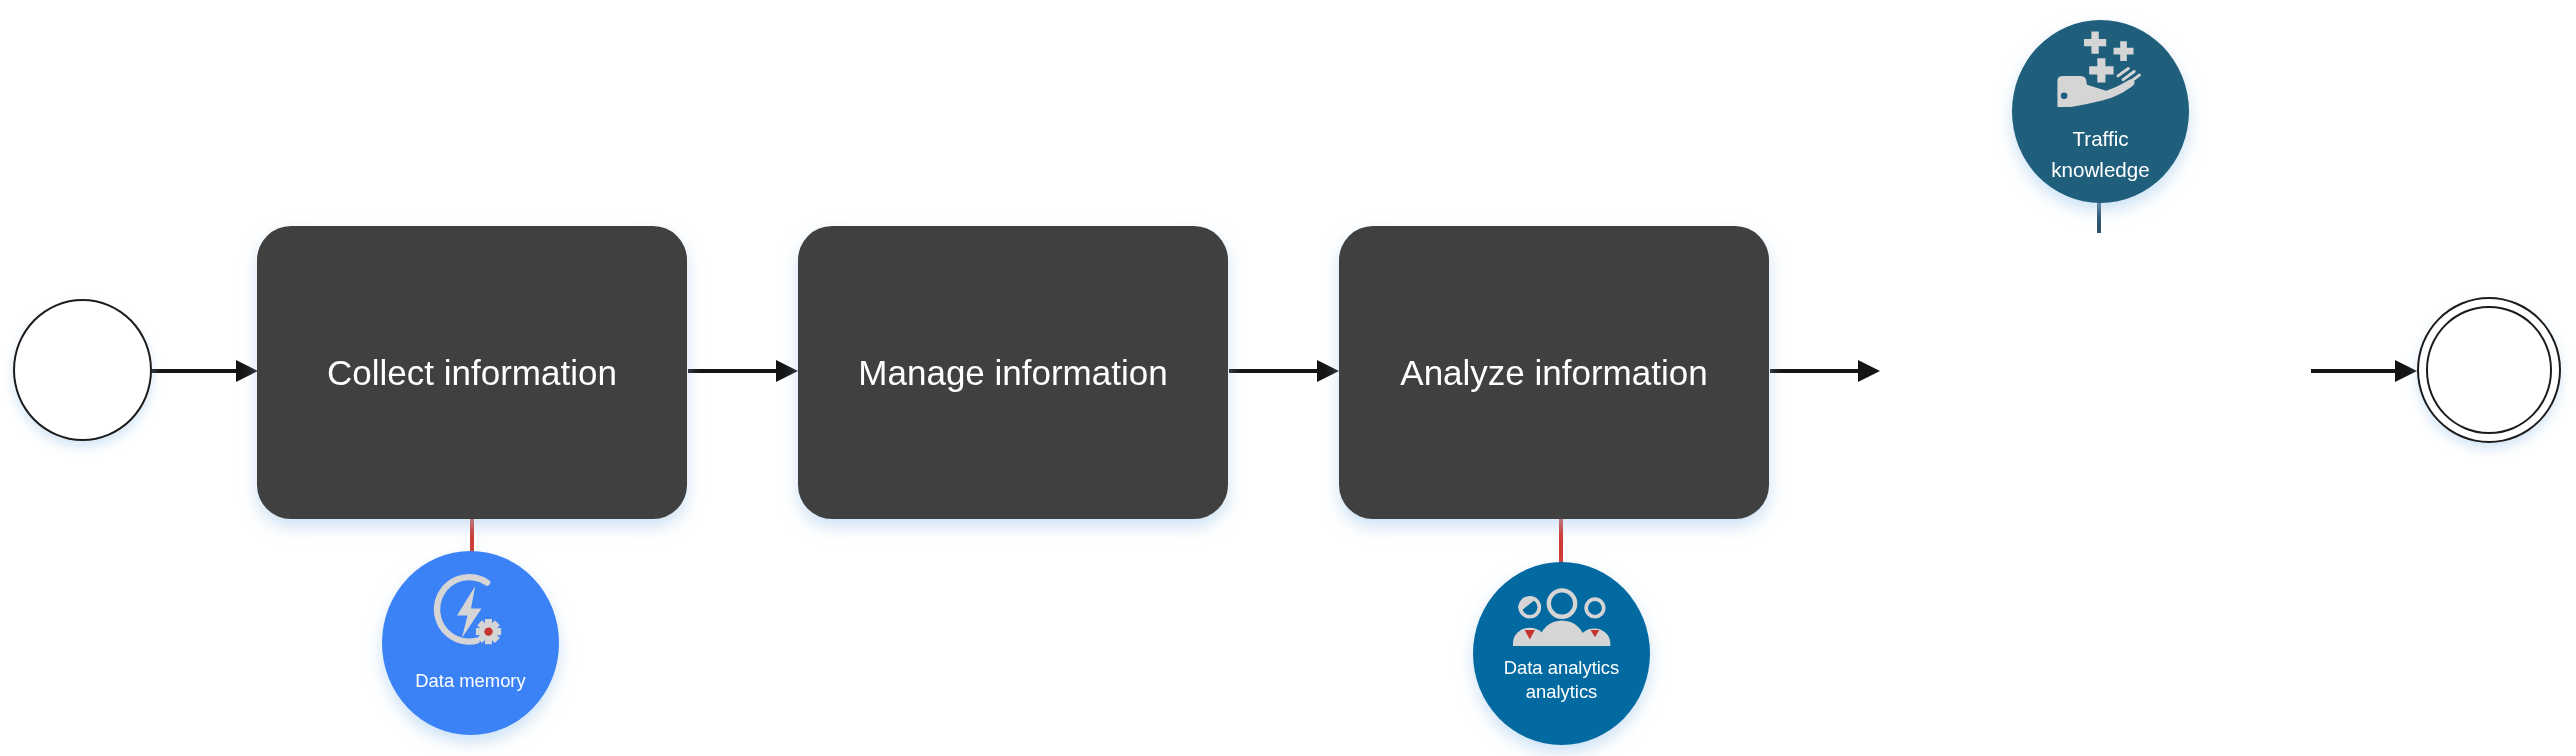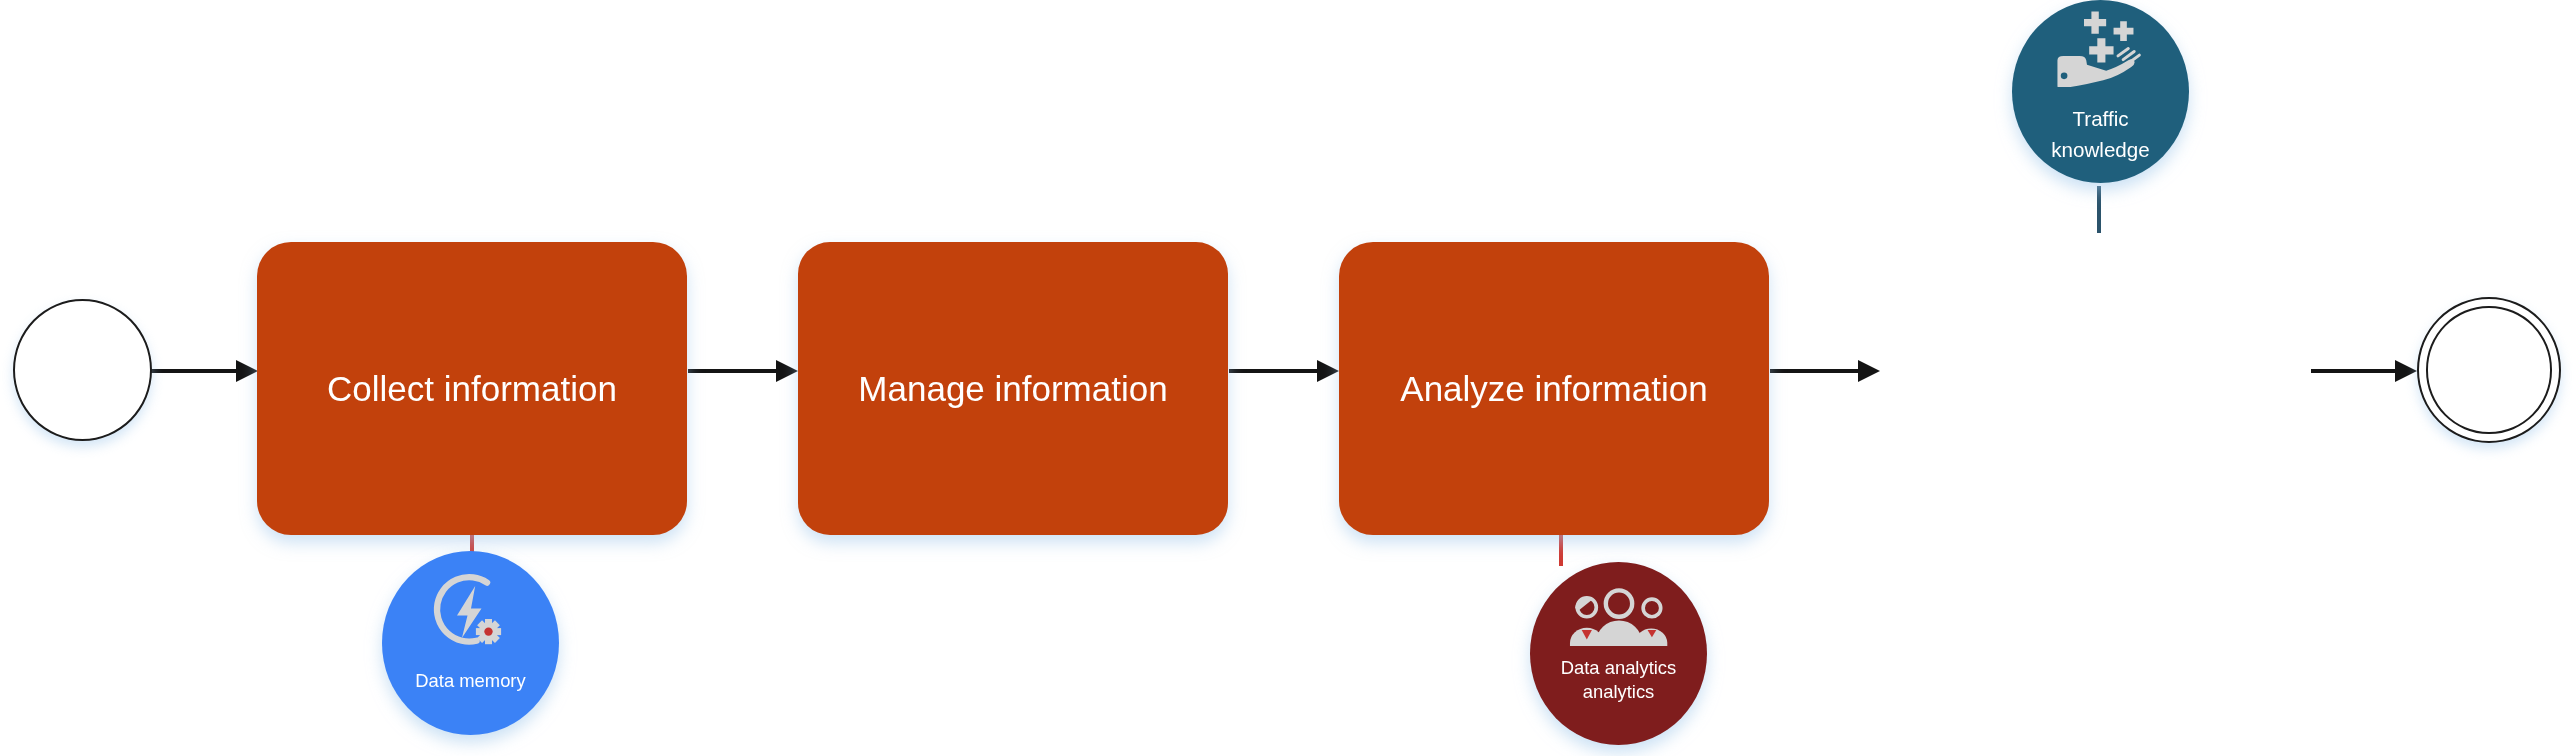"Traffic" #badge-2 { top: 0 -> 20px }
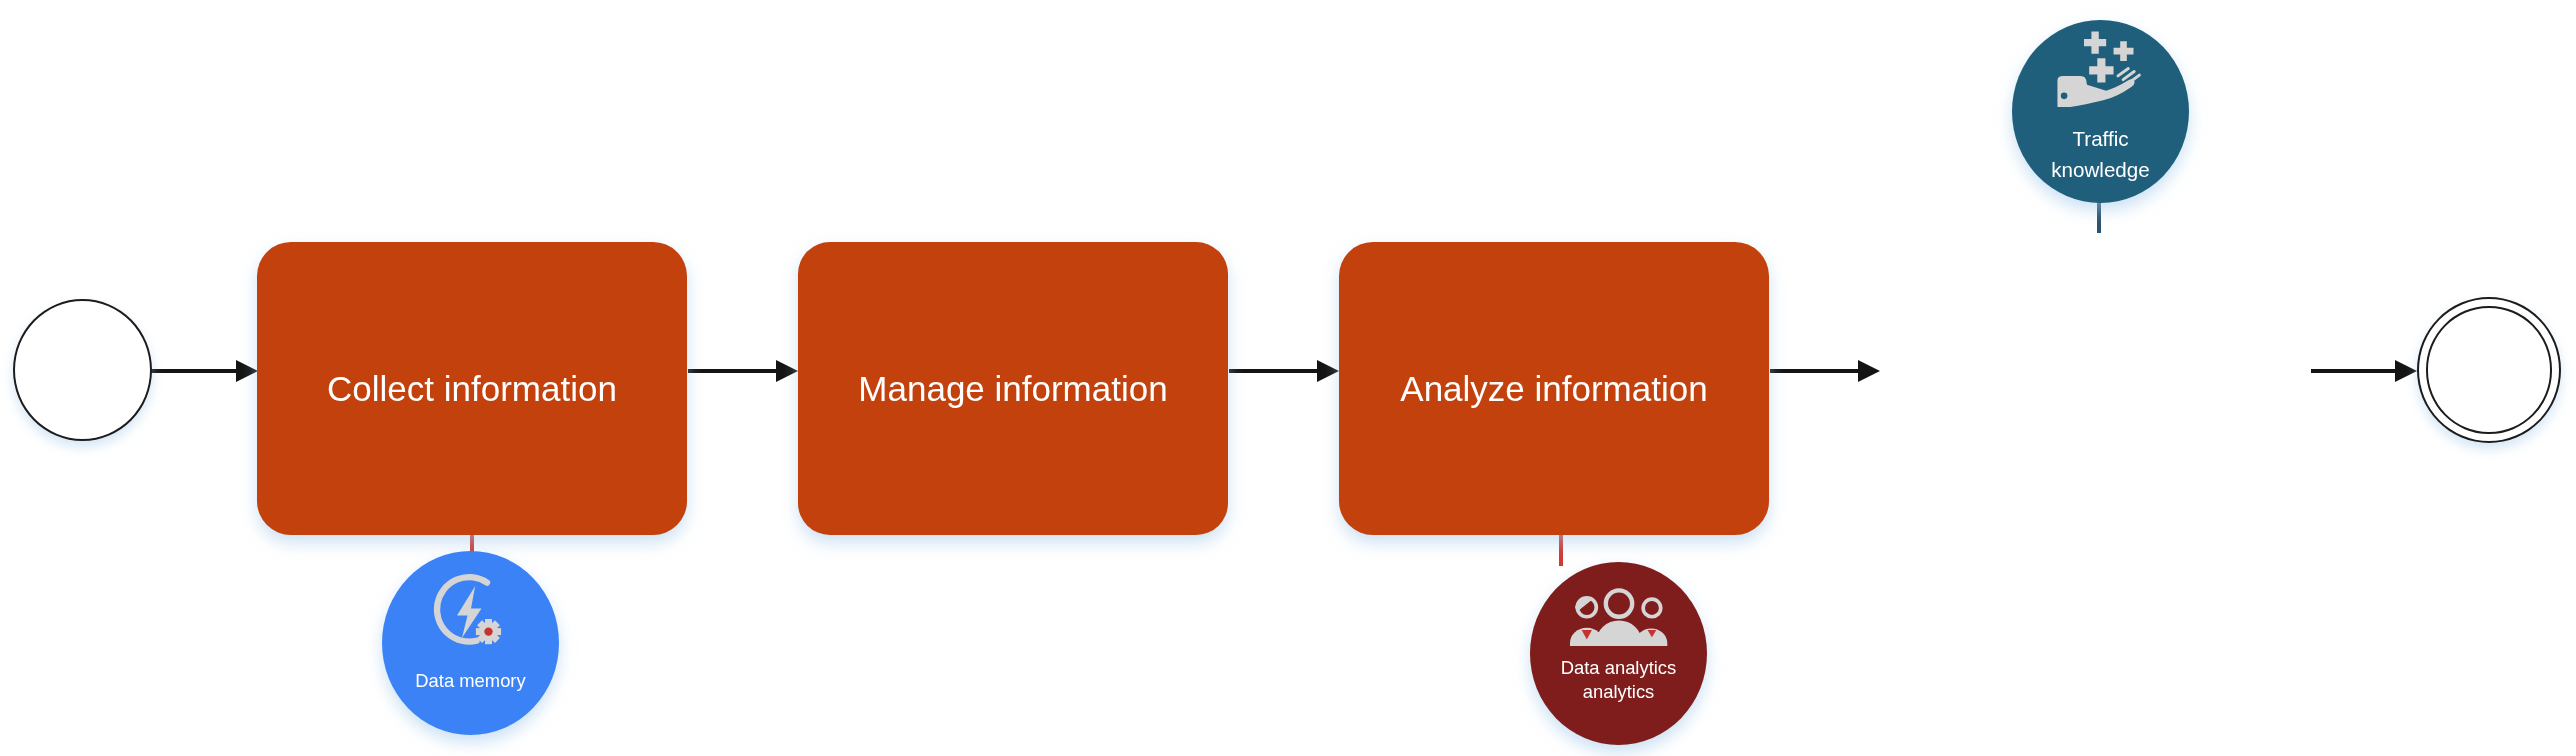"Collect information" .task { background: #c2410c -> #404040; top: 242px -> 226px }
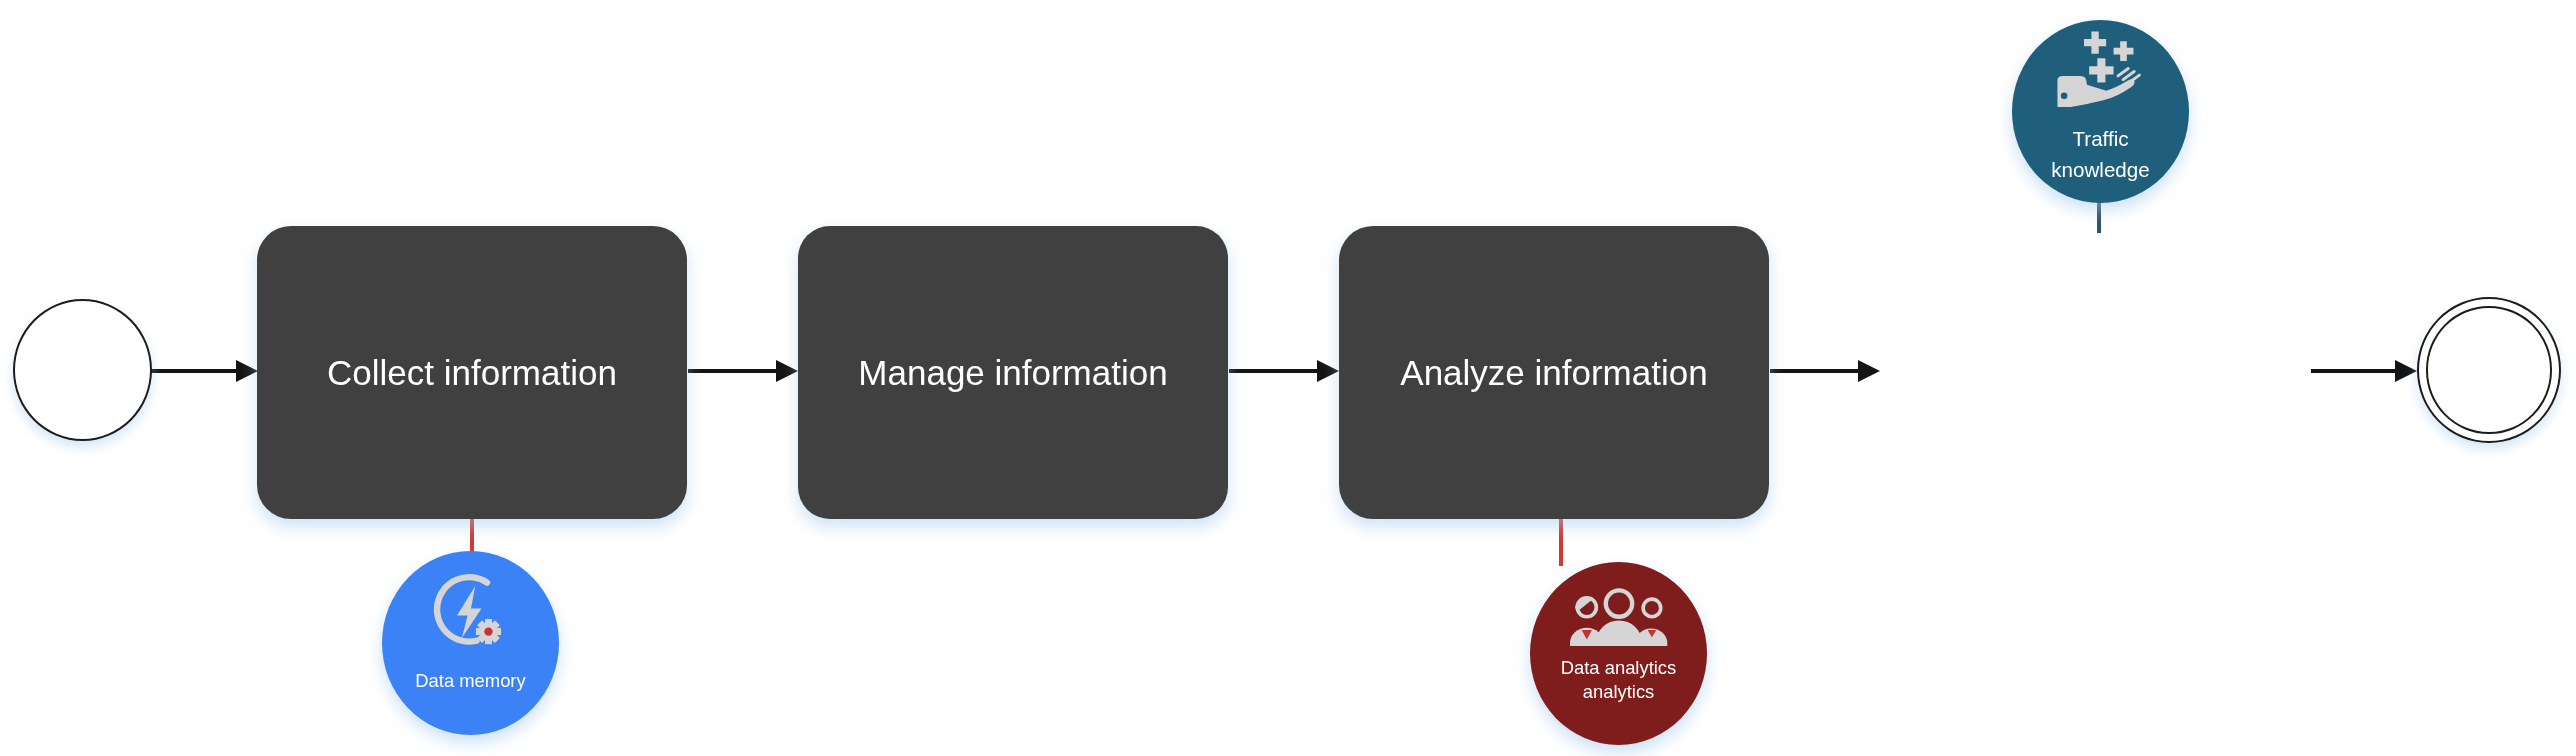"Manage information" #task-1 { border-radius: 32px -> none }
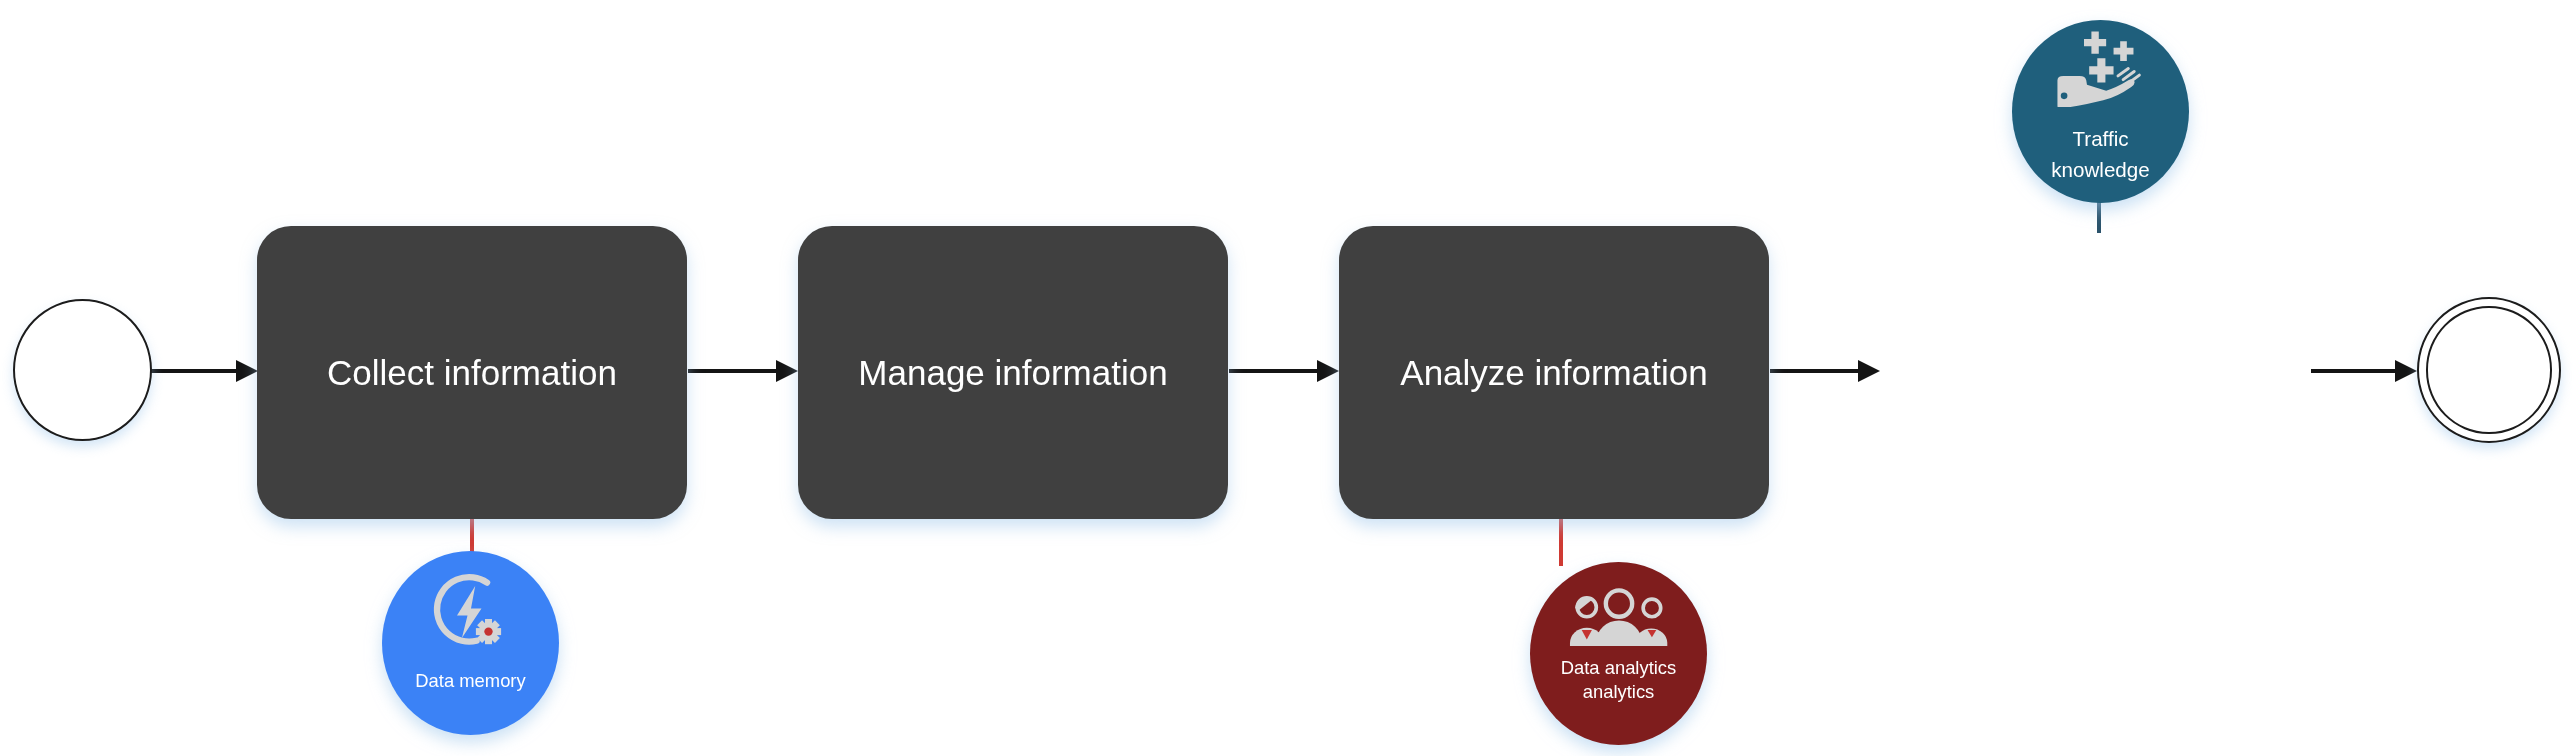"Data analytics" #badge-1 { background: #7f1d1d -> #0369a1; left: 1530px -> 1473px }
